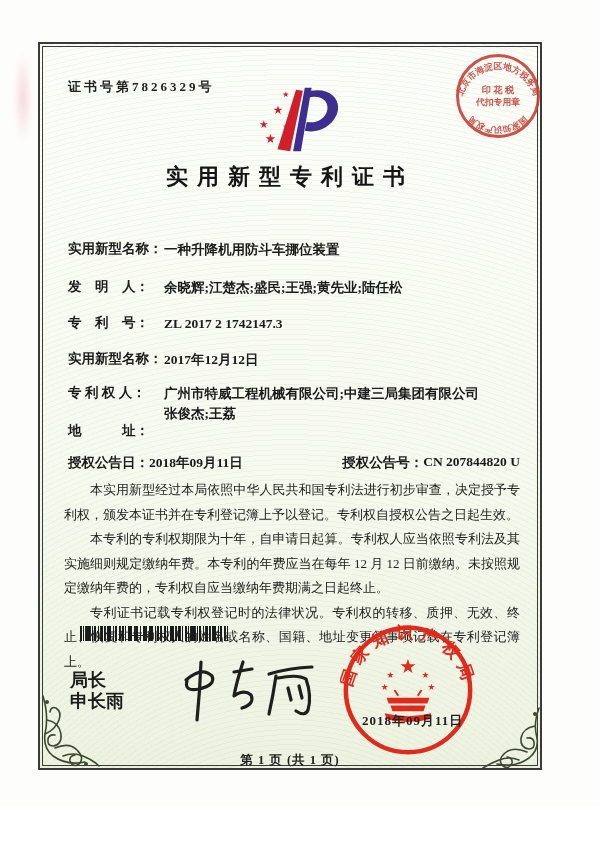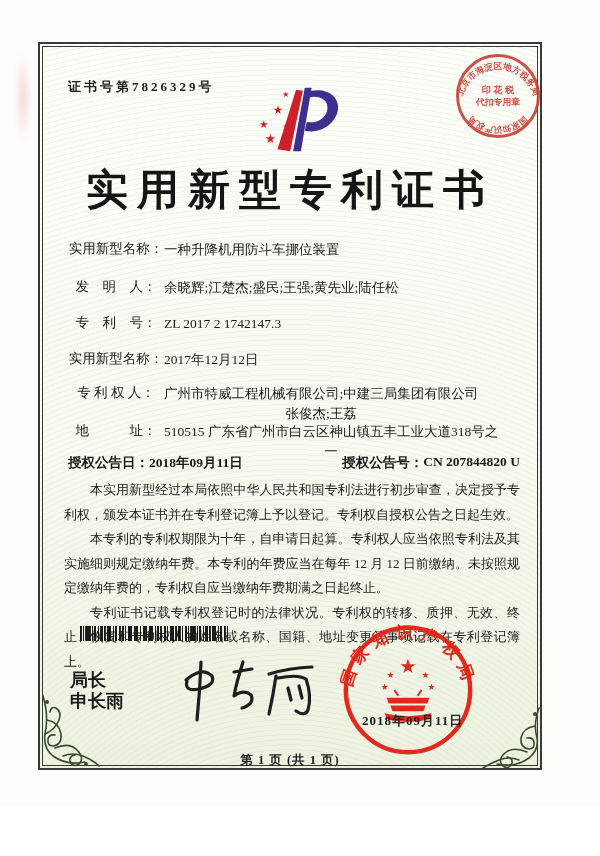"实用新型专利证书" .cert-title { font-size: 42px -> 22px }
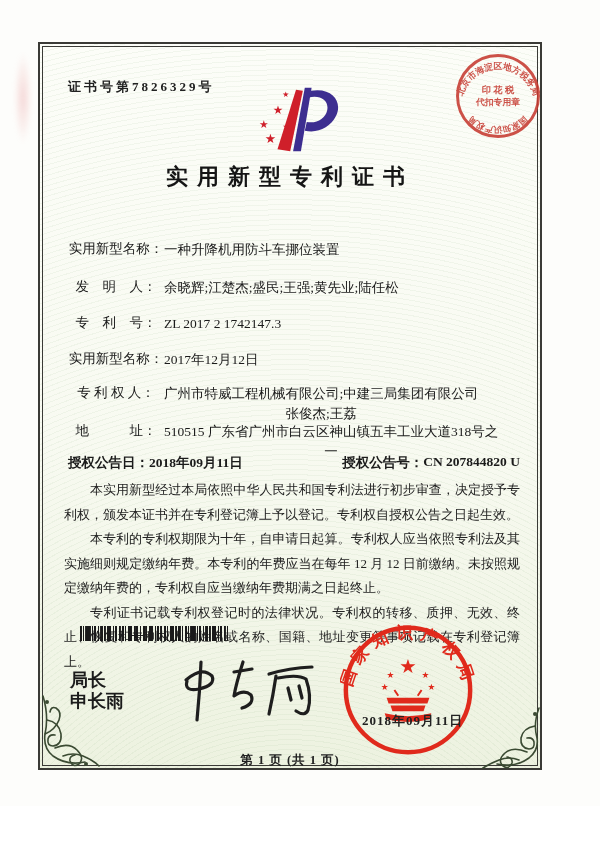"实用新型名称：" .row { font-weight: normal -> bold; text-align: center -> none }
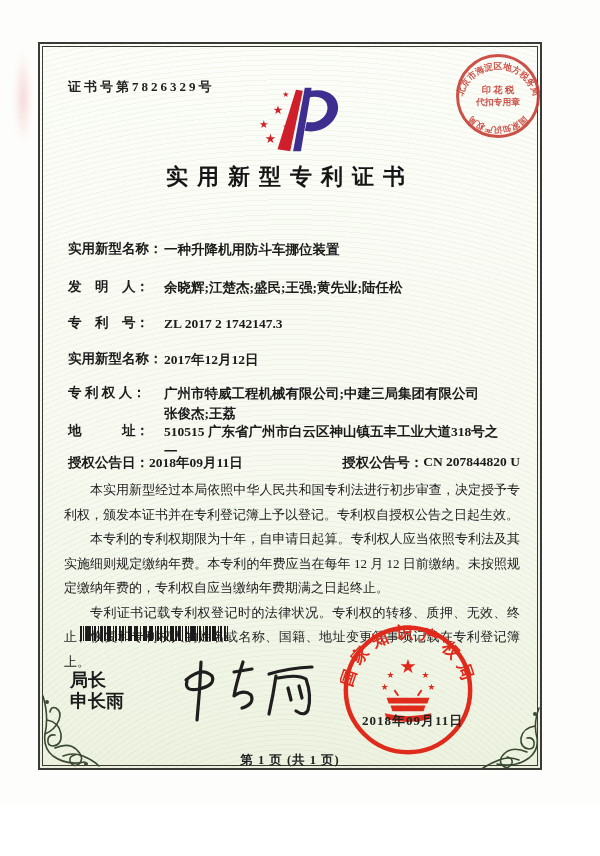"510515 广东省广州市白云区神山镇五丰工业大道318号之" span.value { html: <span>510515 广东省广州市白云区神山镇五丰工业大道318号之 一</span> -> none }
